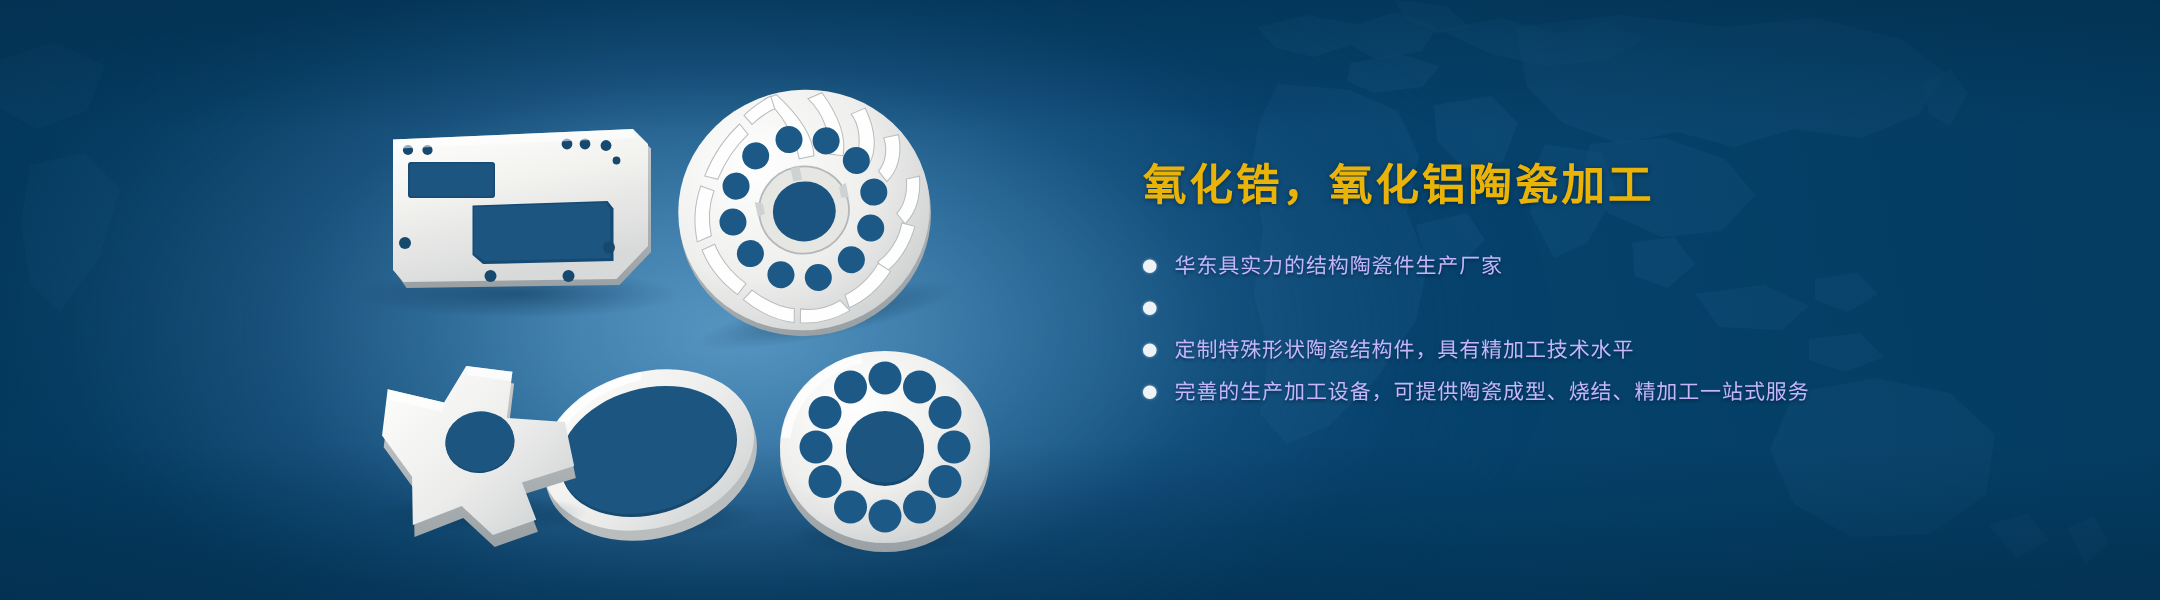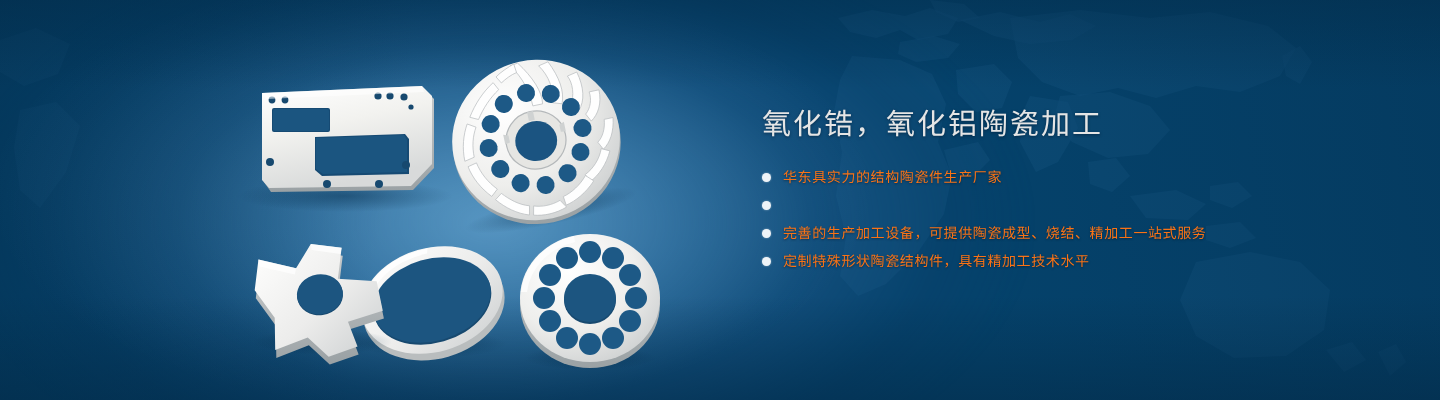"氧化锆，氧化铝陶瓷加工" .headline { color: #e5e5e5 -> #eab308; font-weight: 400 -> 700 }
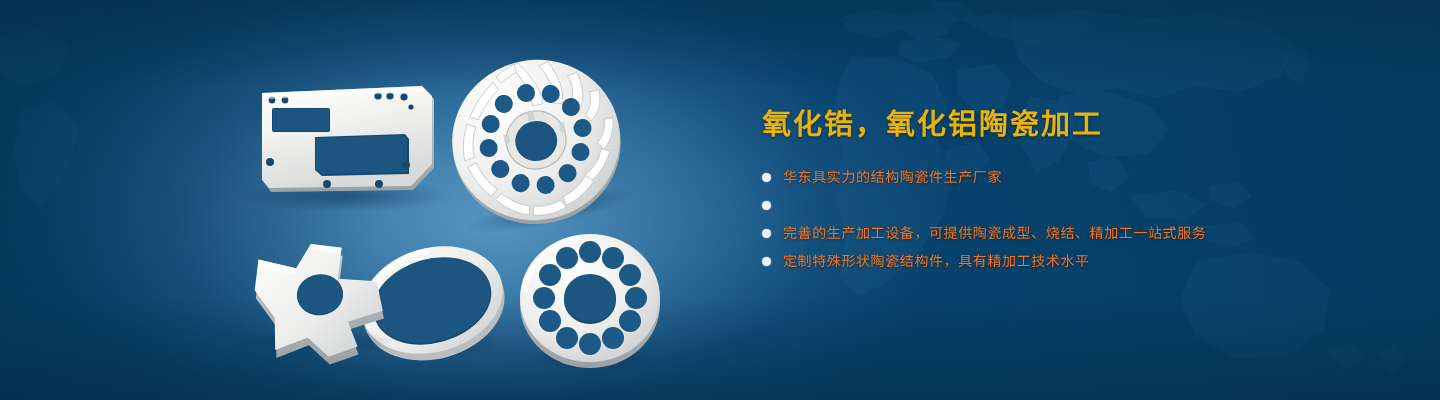"华东具实力的结构陶瓷件生产厂家" .bullet-text { color: #f97316 -> #c4b5fd }
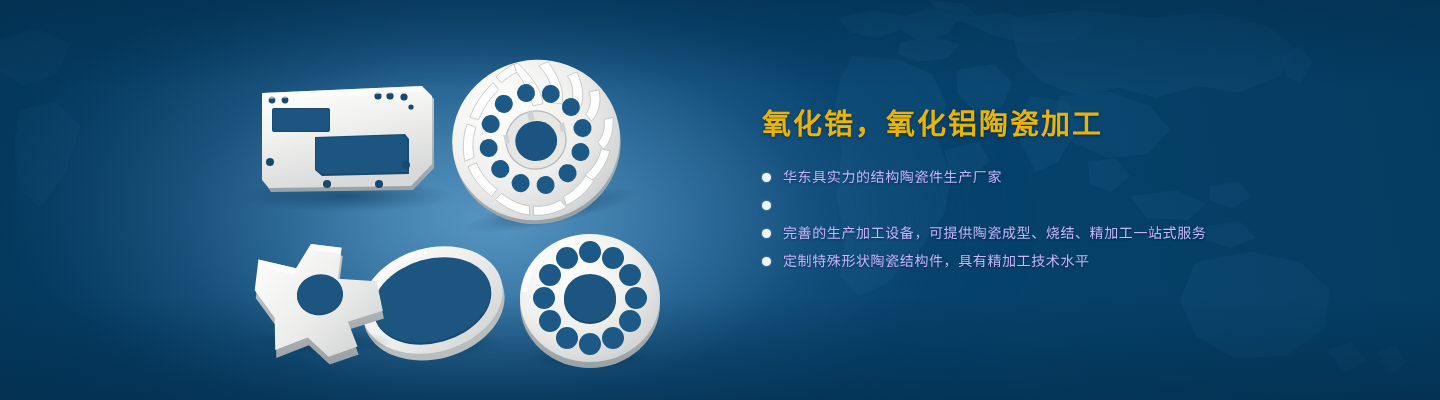"完善的生产加工设备，可提供陶瓷成型、烧结、精加工一站式服务" li.bullet { order: before "定制特殊形状陶瓷结构件，具有精加工技术水平" -> after "定制特殊形状陶瓷结构件，具有精加工技术水平" }
